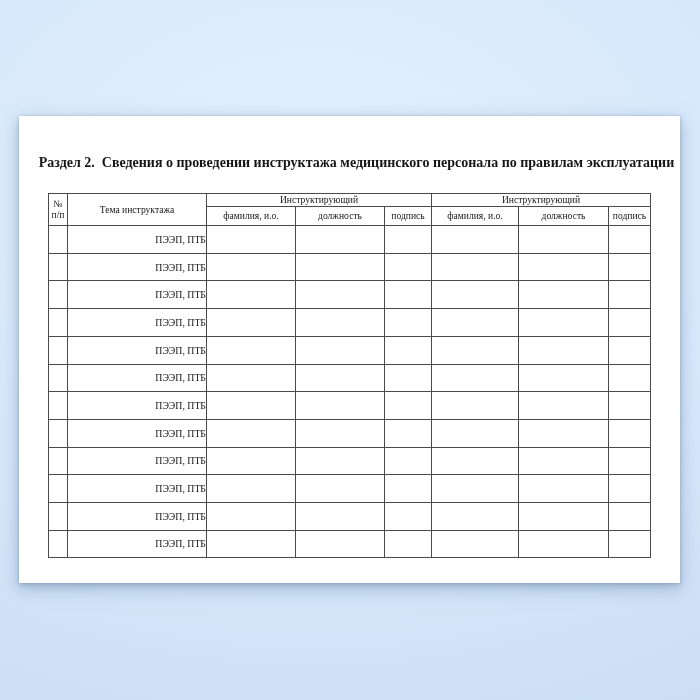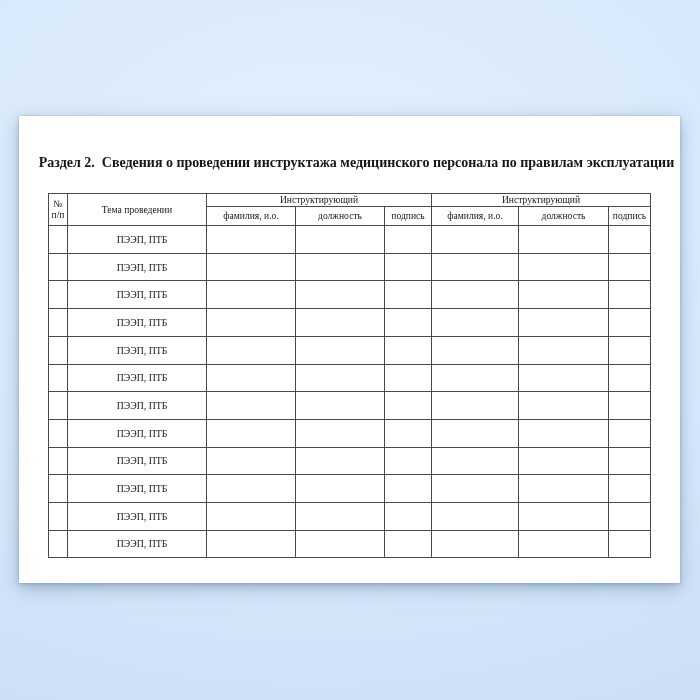"Тема проведении" th { text: проведении -> инструктажа }
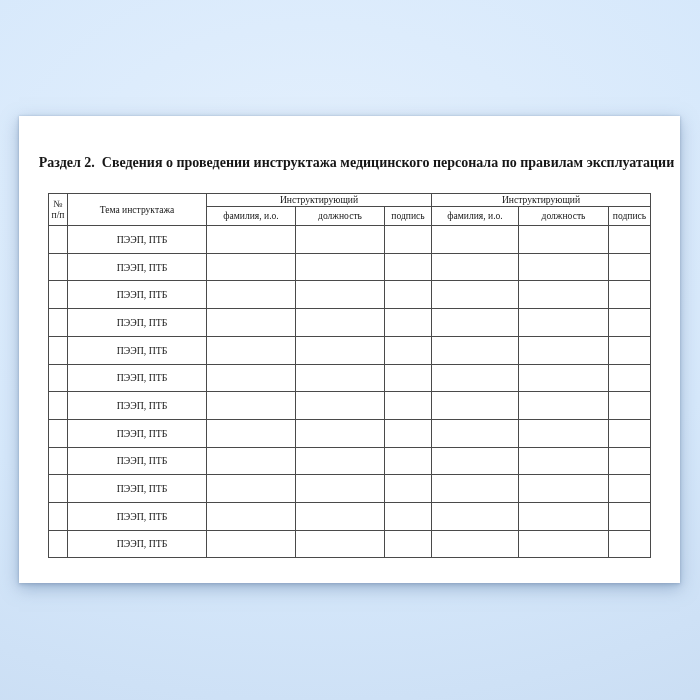"ПЭЭП, ПТБ" tbody td.topic-cell { text-align: center -> right }
